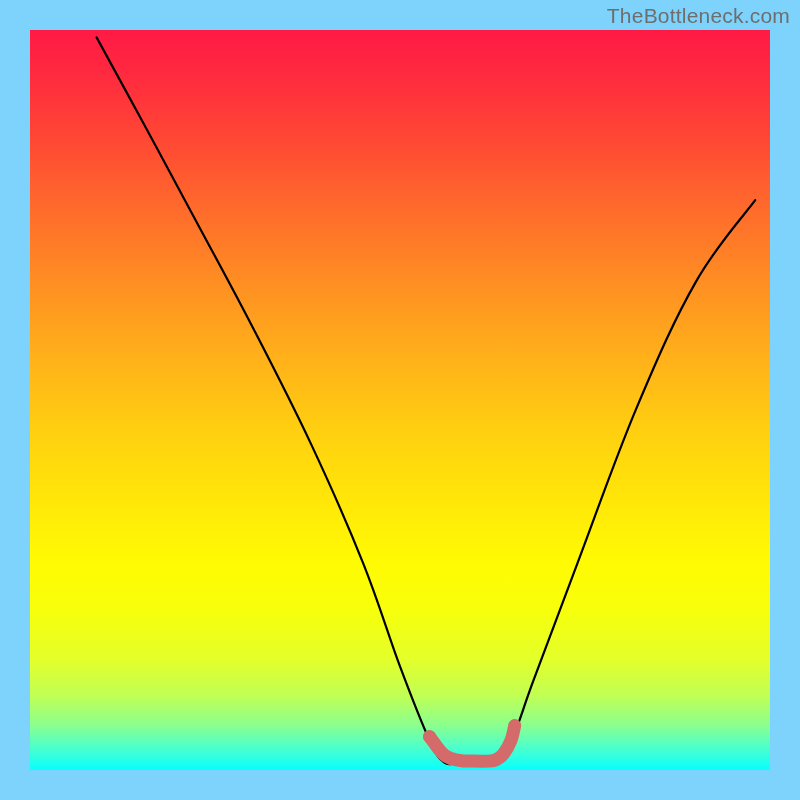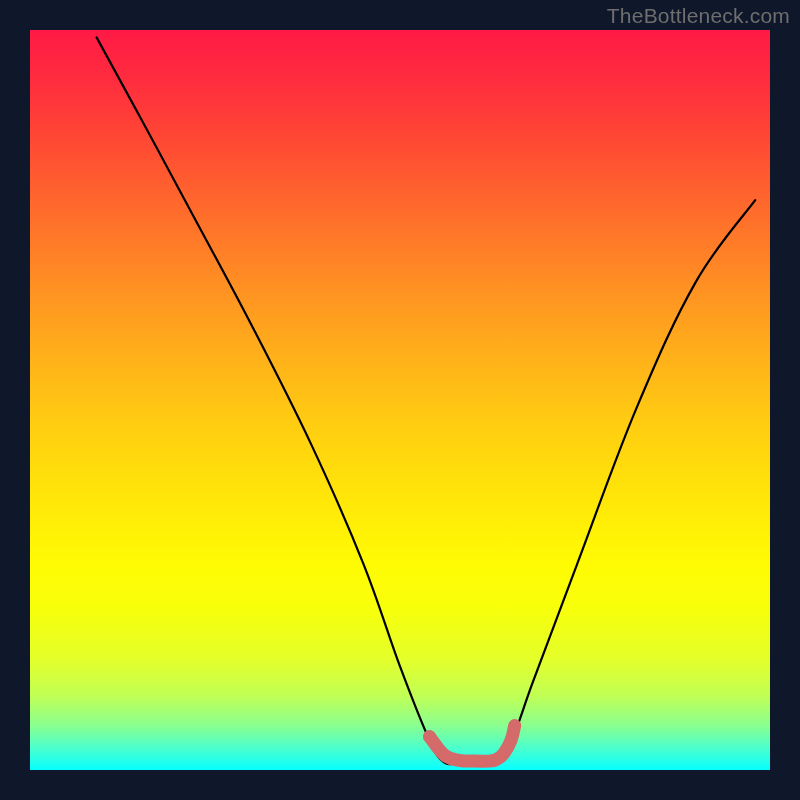"TheBottleneck.com" .container { background: #0f172a -> #7dd3fc }
